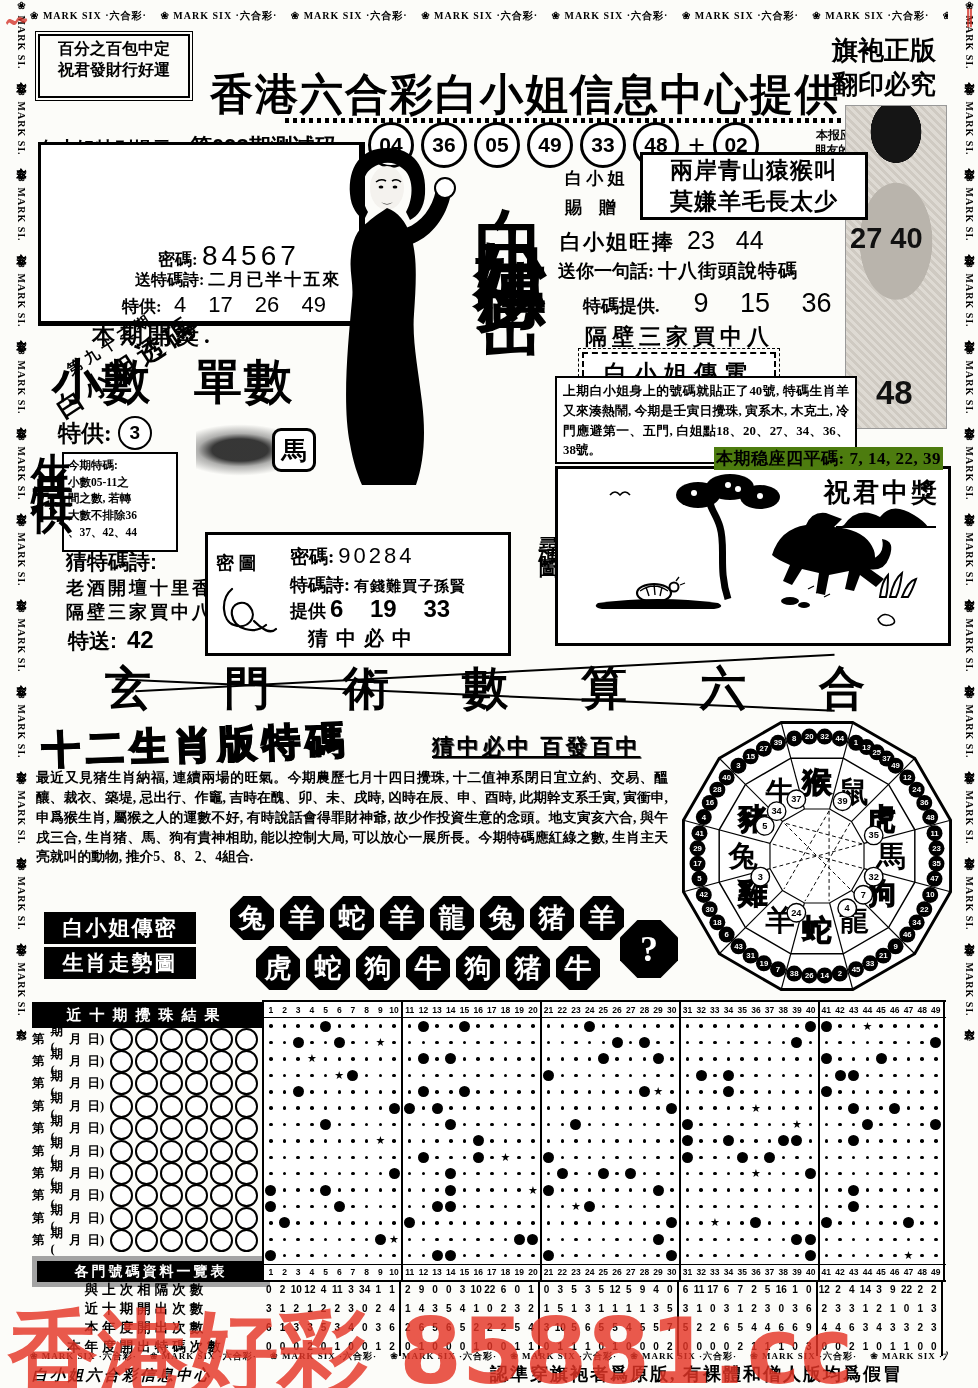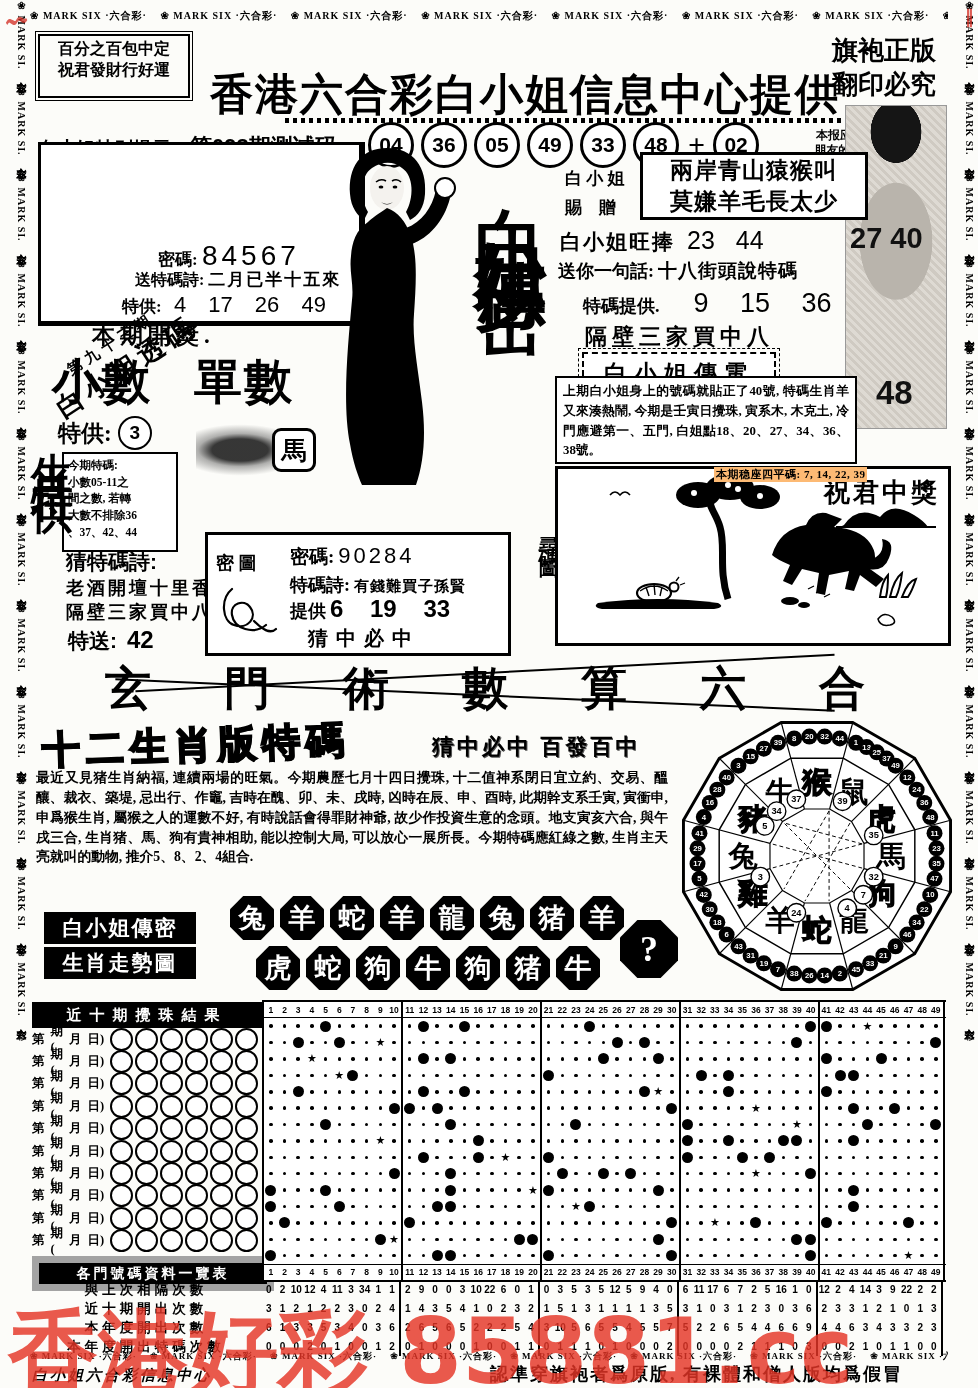"本期稳座四平碼: 7, 14, 22, 39" div.abs { background: #fdba74 -> #4d7c0f; font-size: 11px -> 17px; margin-top: 20px -> none }
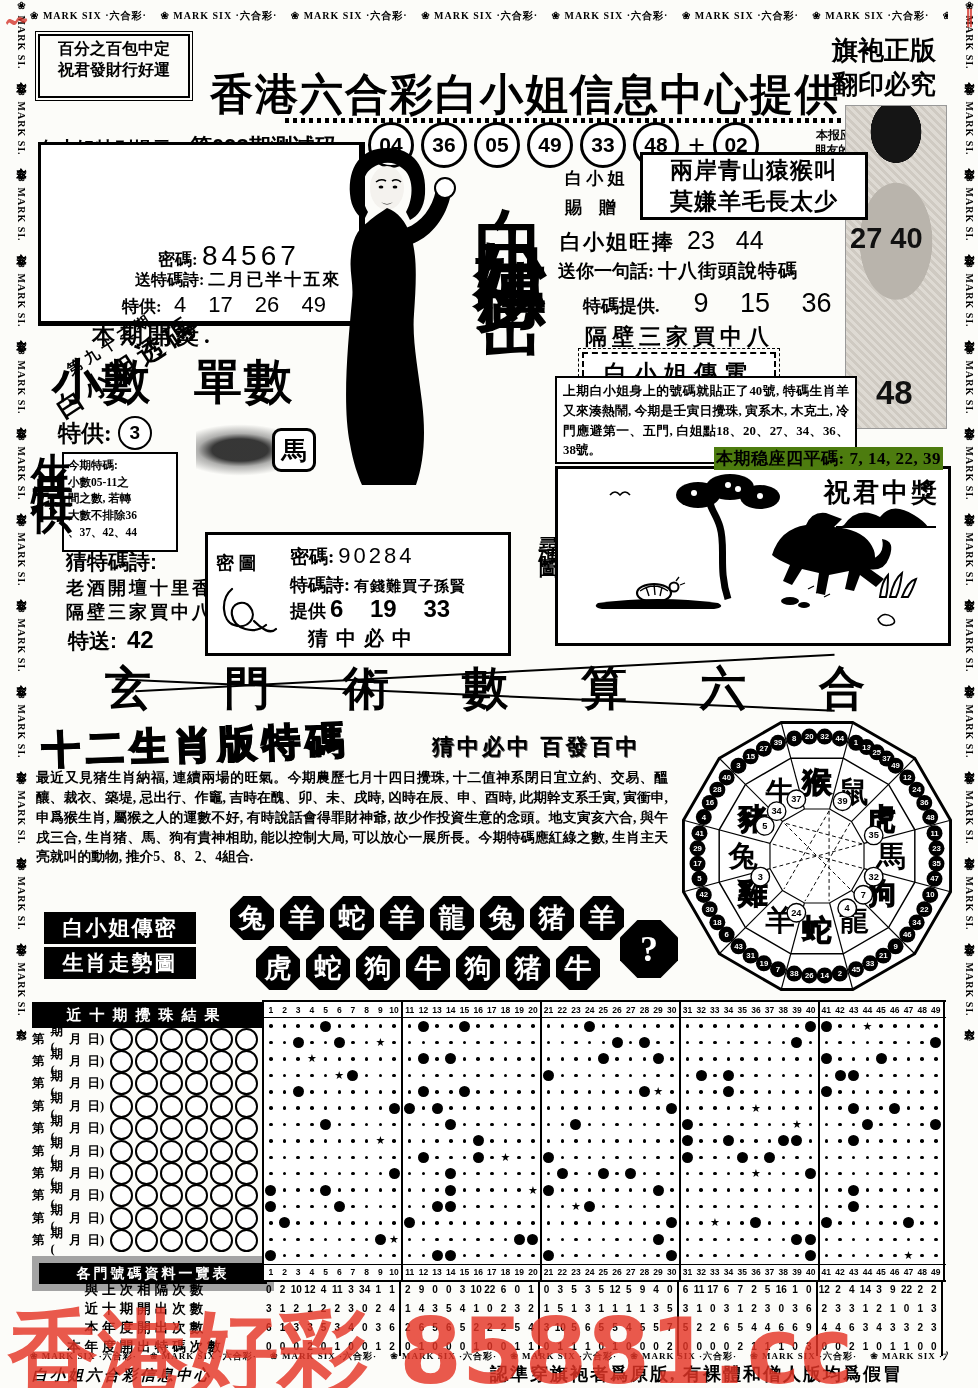"猜中必中 百發百中" div.abs { text-decoration: none -> underline }
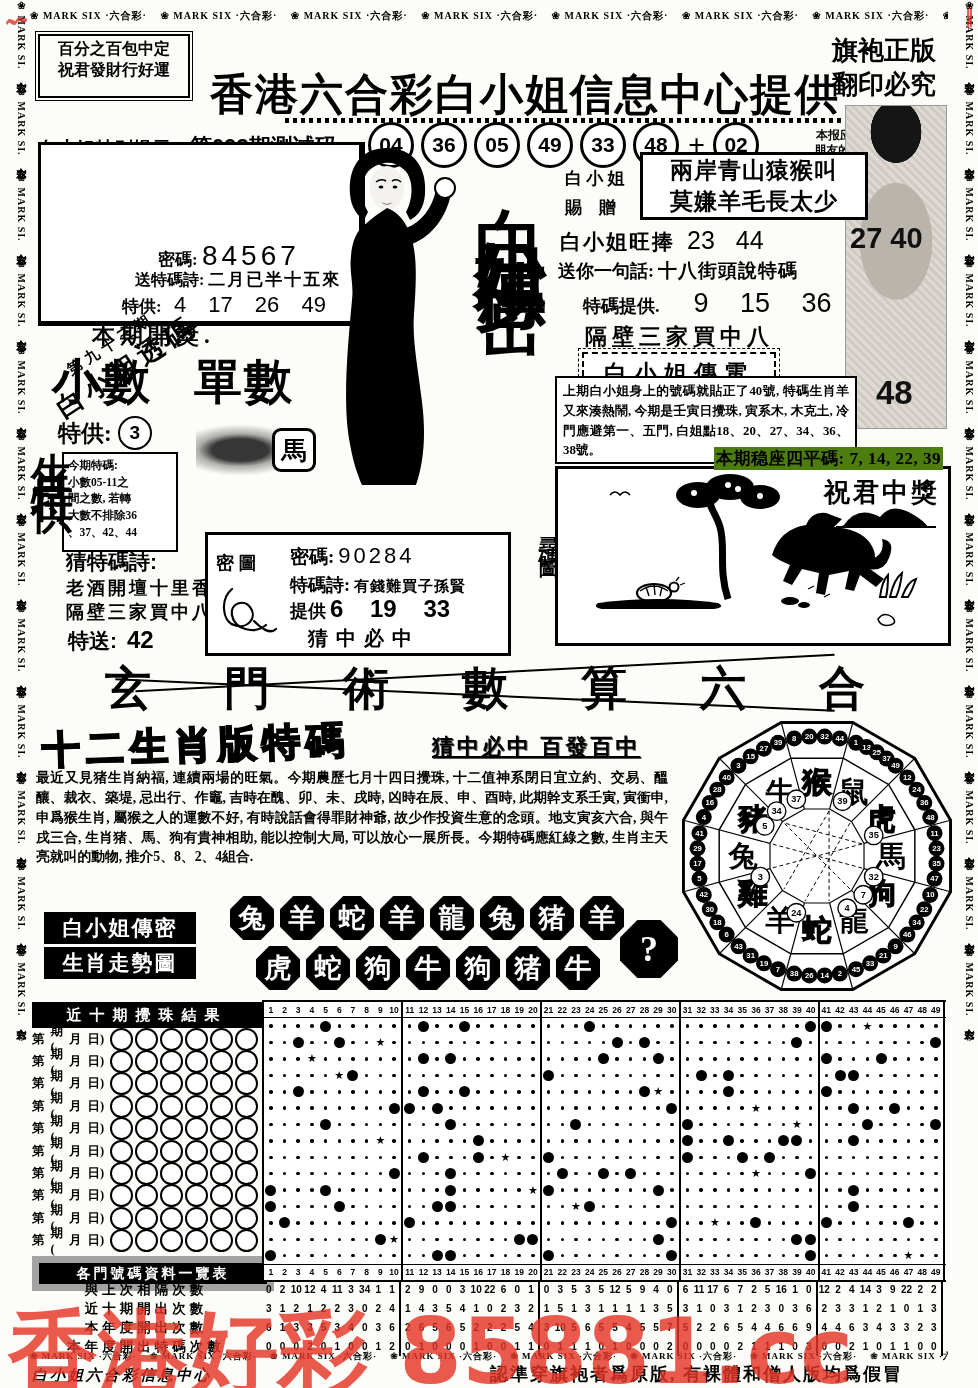"各門號碼資料一覽表" div.abs { border: 7px solid #a3a3a3 -> 5px solid #a3a3a3 }
